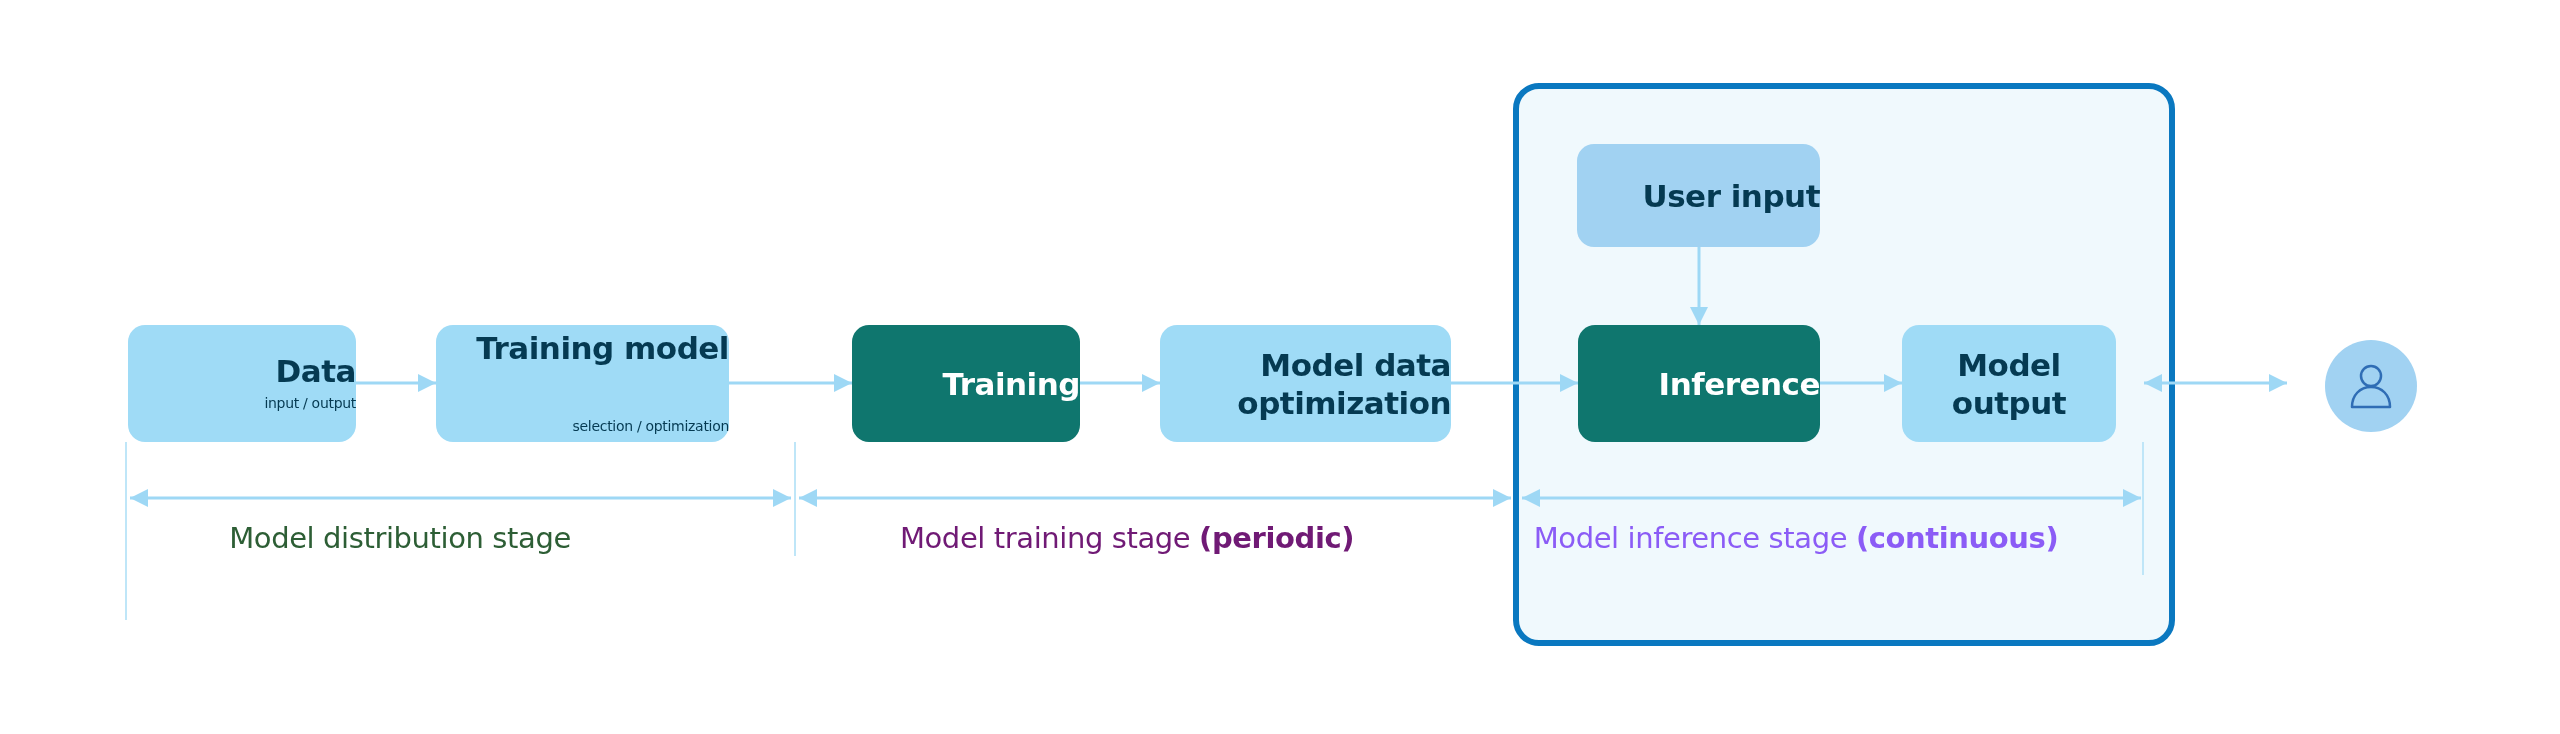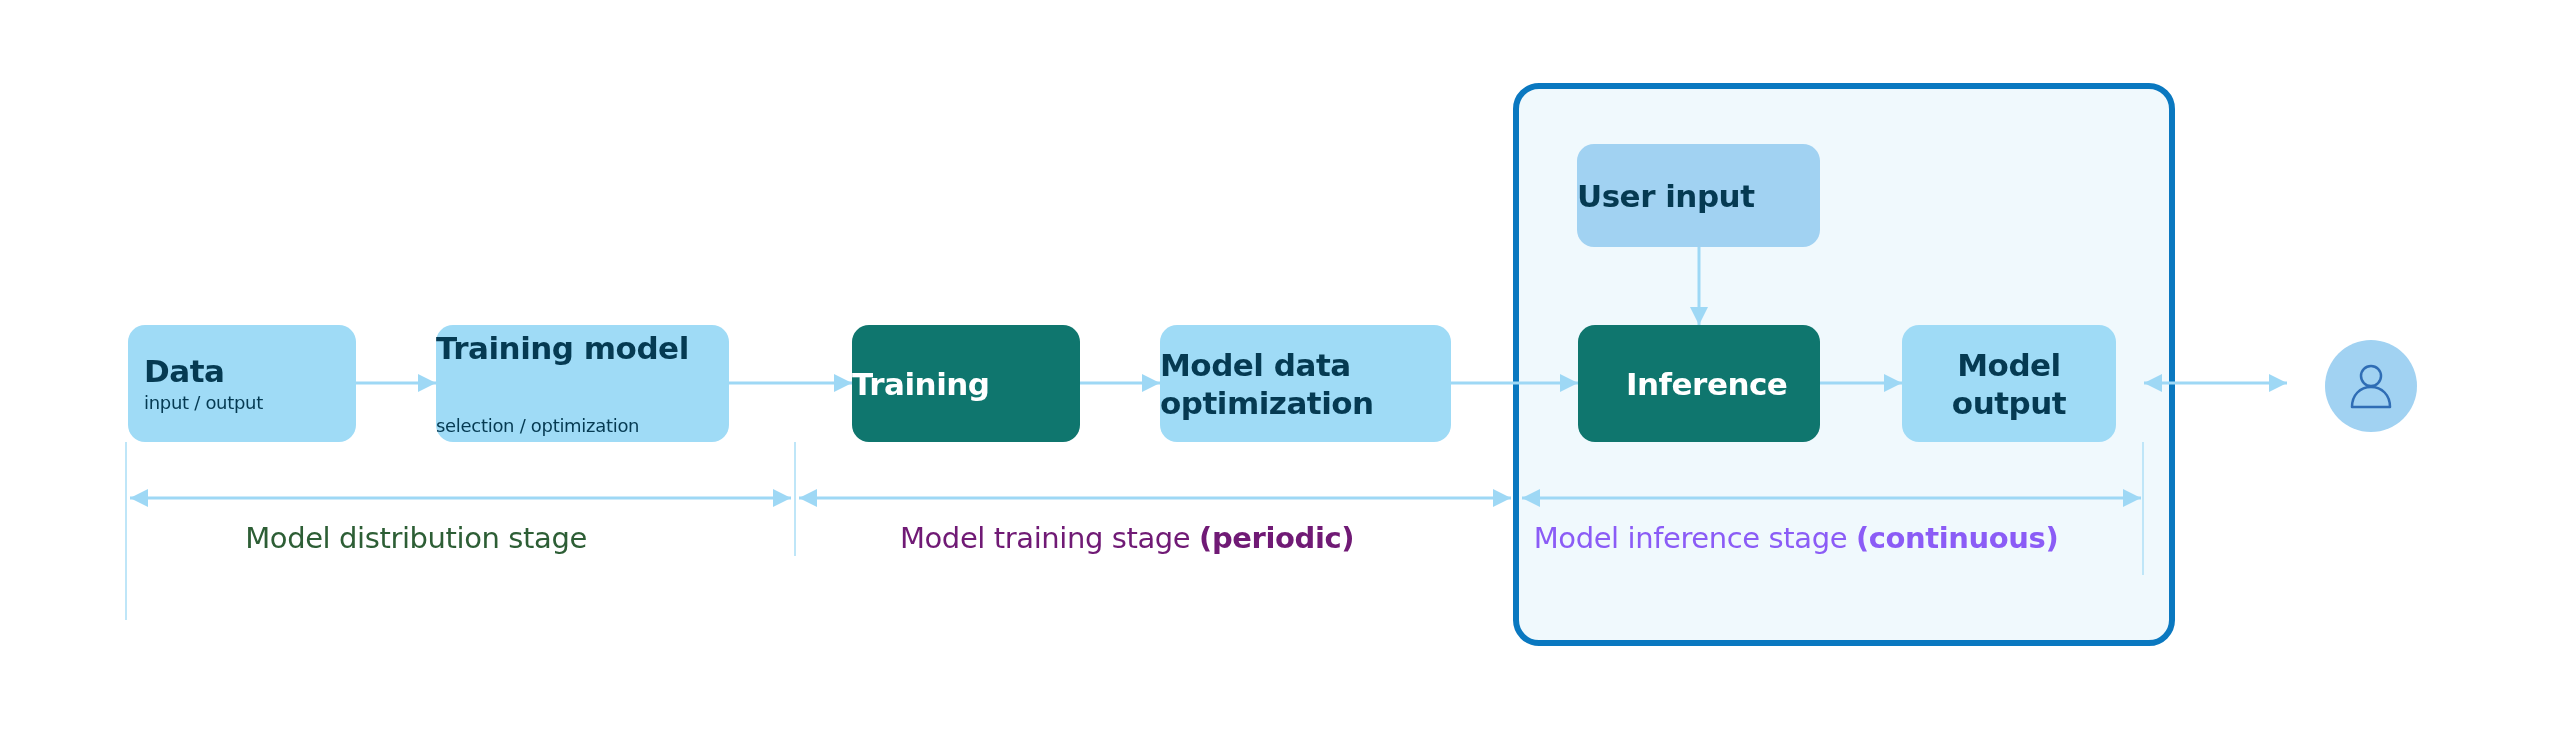"User input" .box { align-items: flex-start -> flex-end }
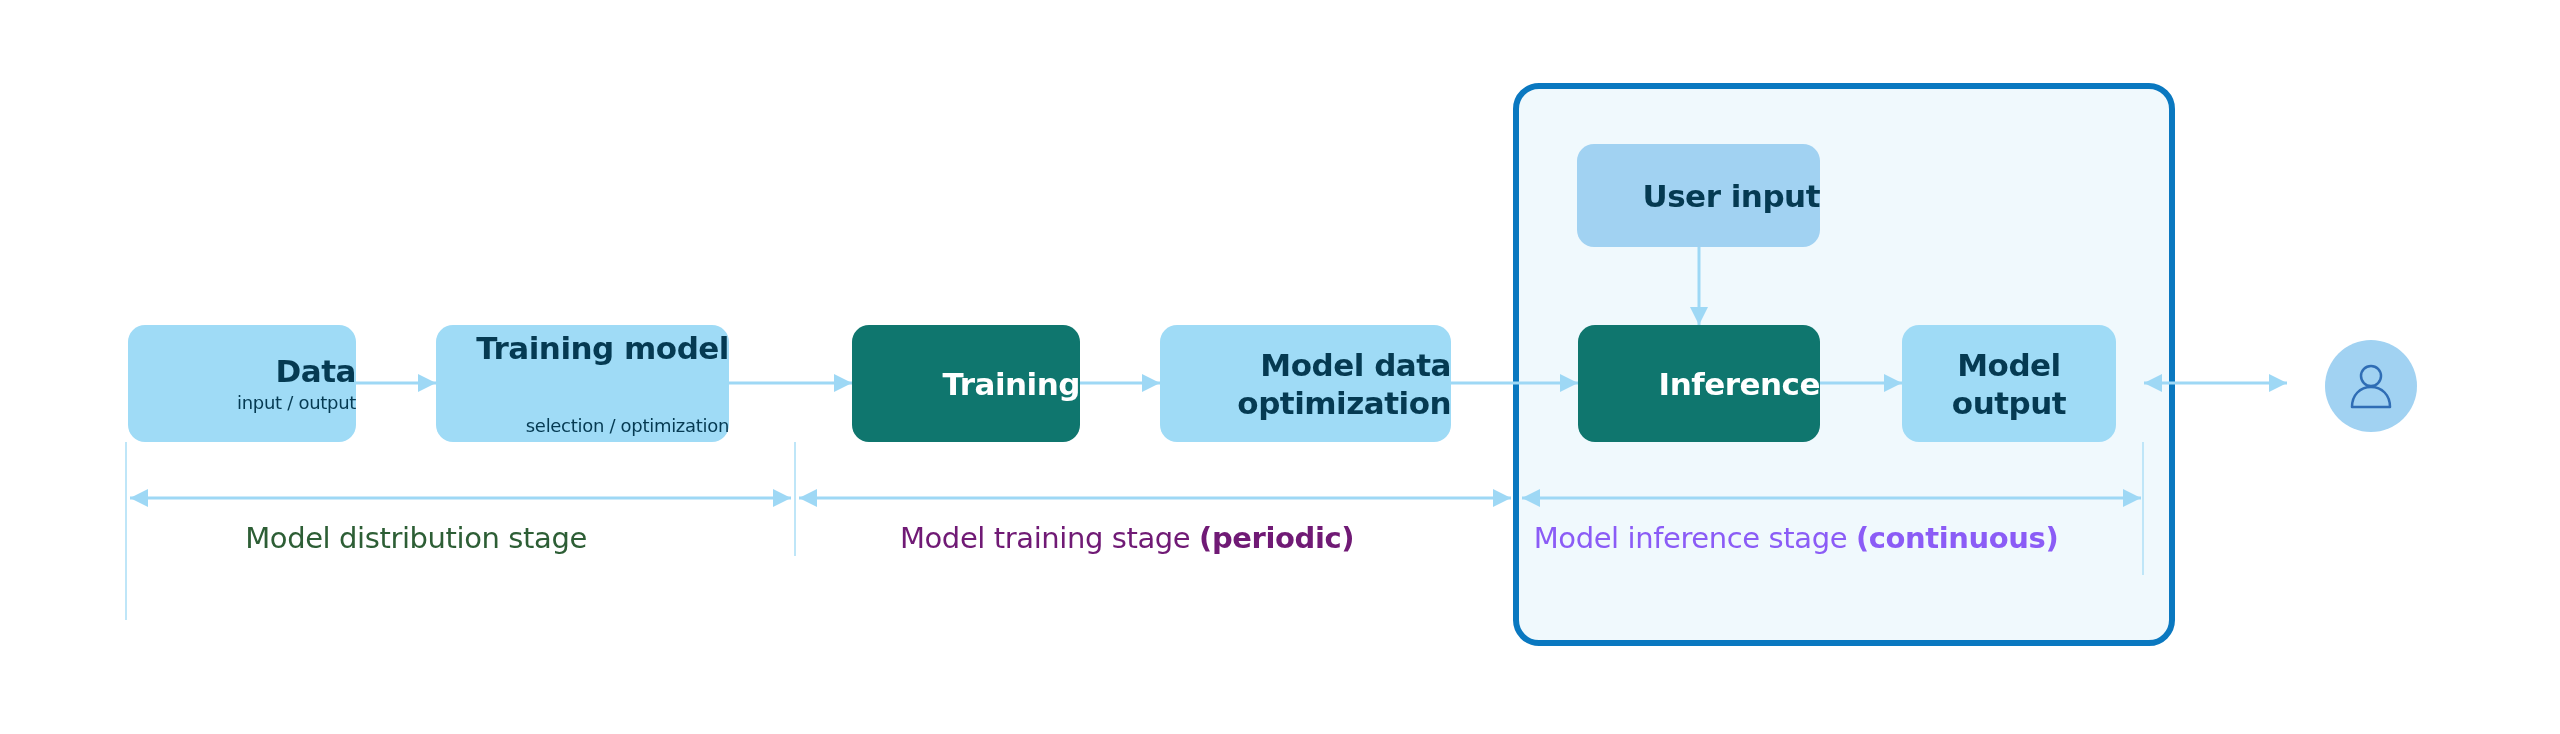"input / output" .sub { font-size: 18px -> 14px }
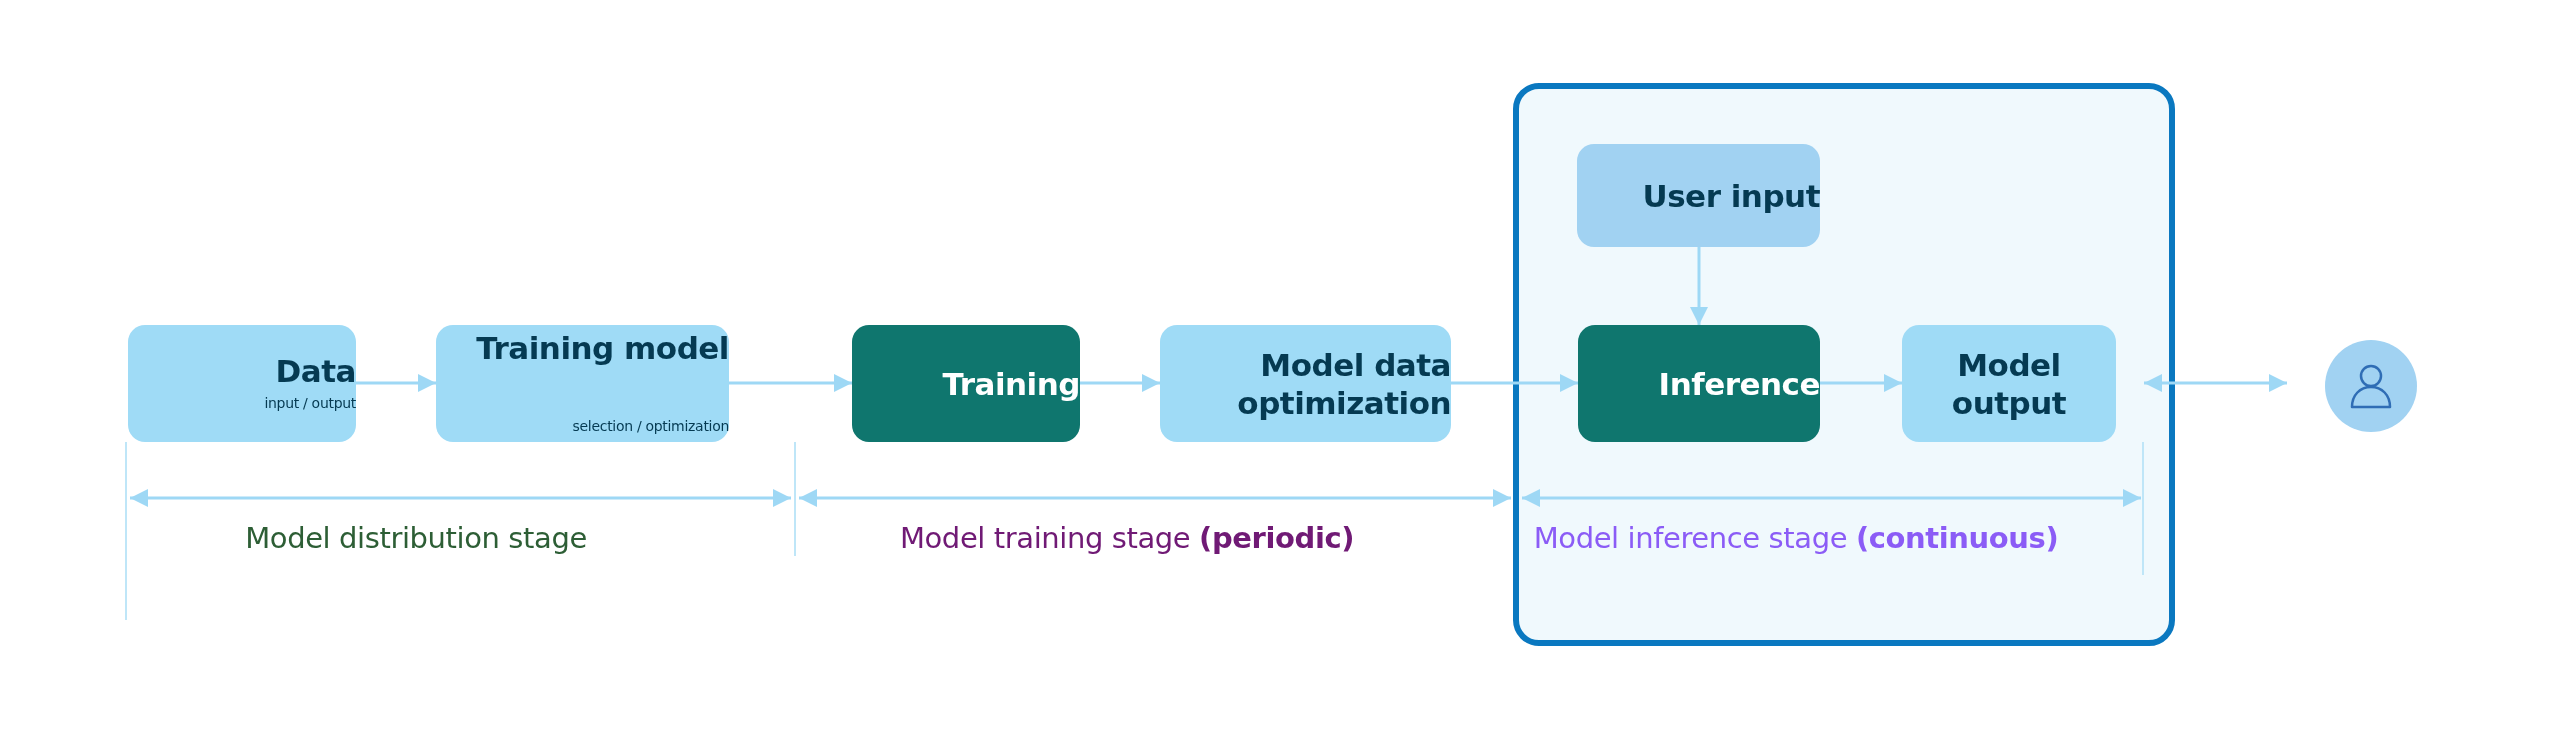"Model distribution stage" div.stage-label { margin-left: 16px -> none }
